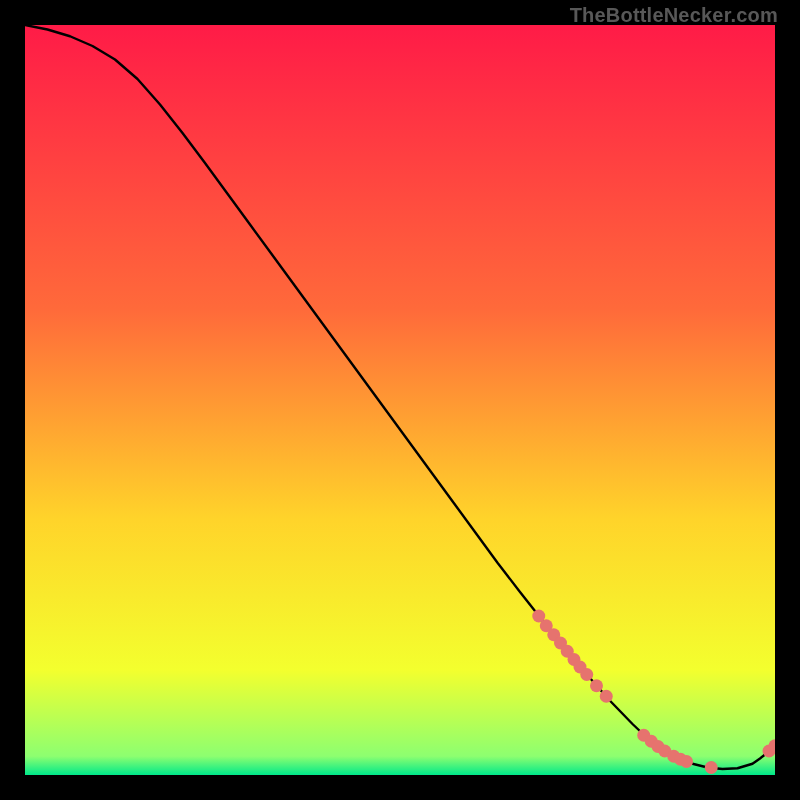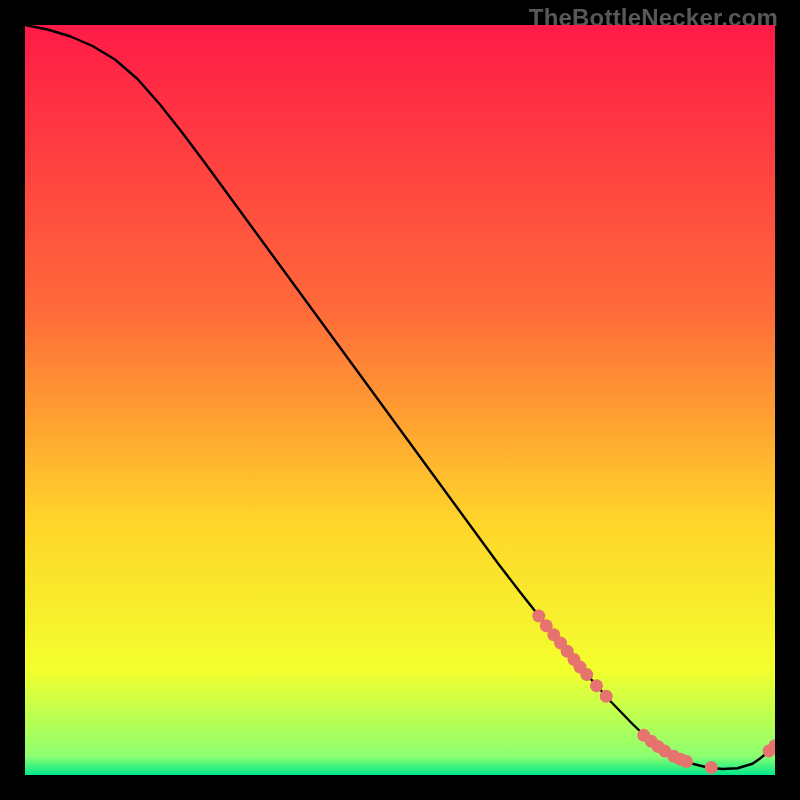"TheBottleNecker.com" .watermark { font-size: 24px -> 20px }
